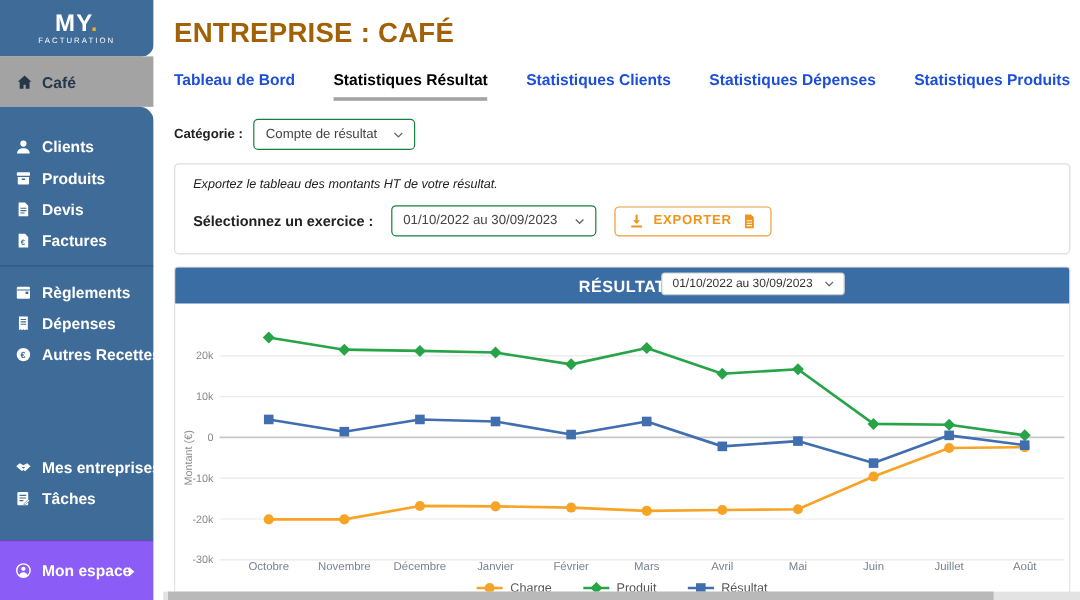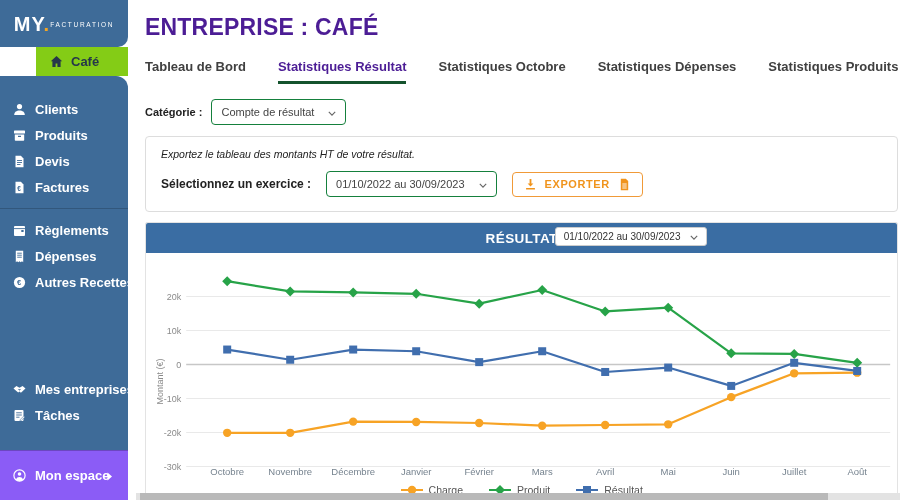"MY." .logo-block { flex-direction: none -> column }
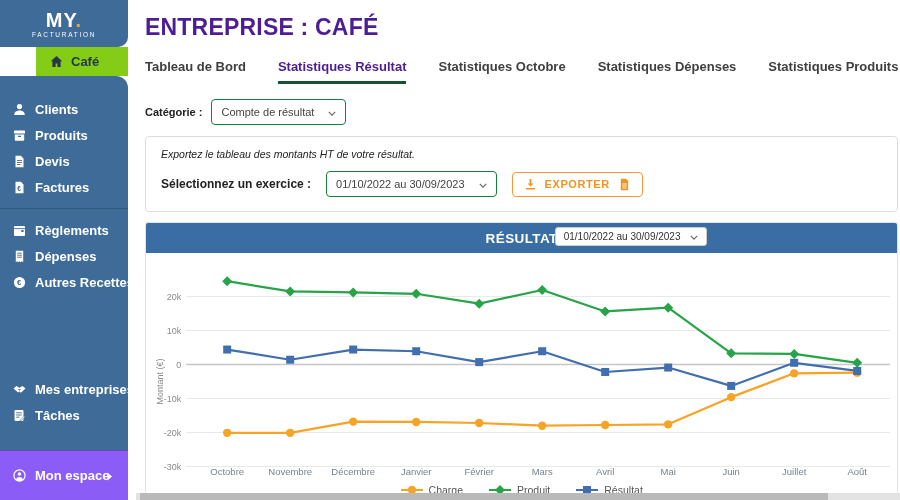"ENTREPRISE : CAFÉ" .page-title { color: #4c1d95 -> #a16207 }
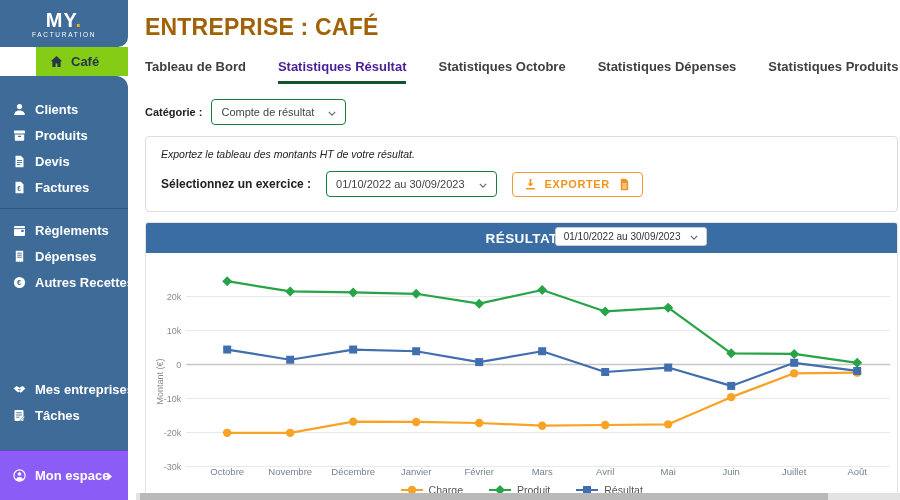"Café" .active-row { background: #84cc16 -> #a3a3a3; height: 29px -> 42px; margin-left: 36px -> none }
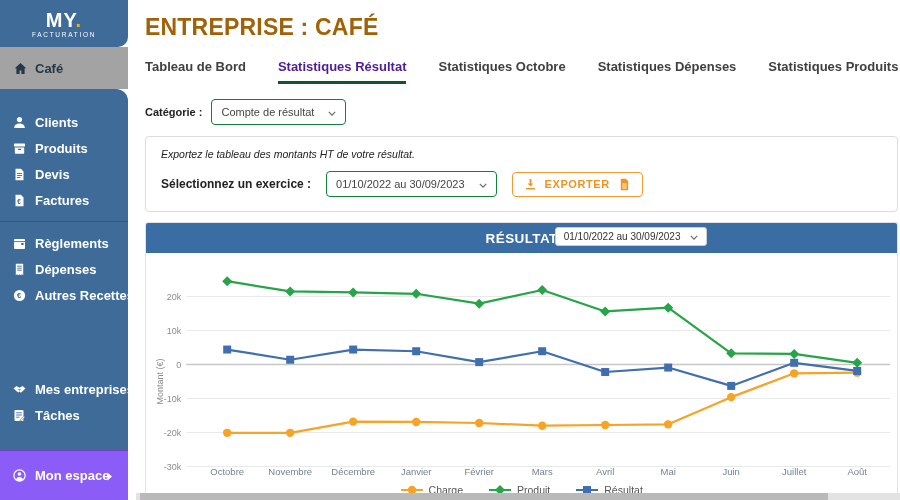"Tableau de Bord" .tab { color: #404040 -> #1d4ed8 }
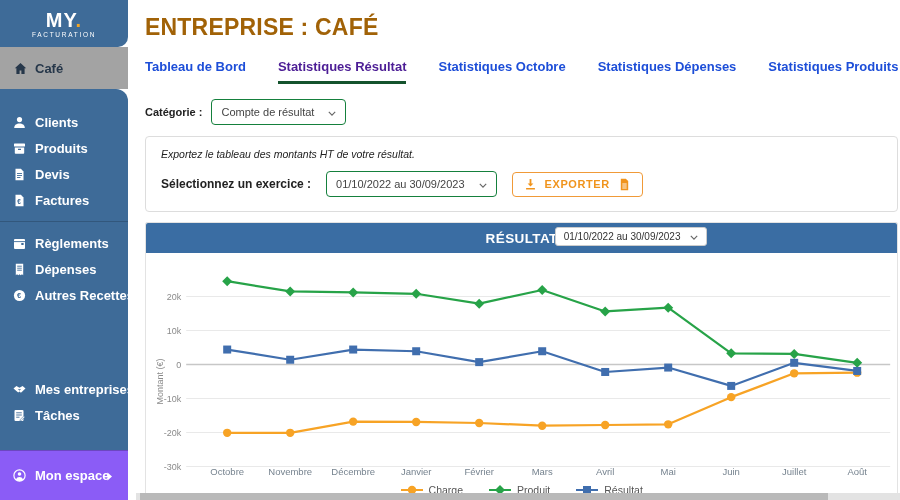"Statistiques Résultat" .tab.active { border-bottom: 3px solid #14532d -> 3px solid #a3a3a3; color: #4c1d95 -> #000000 }
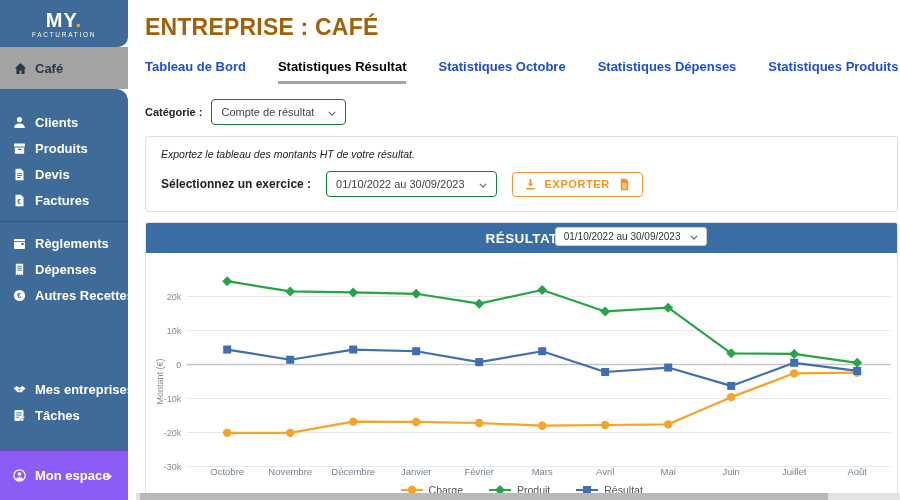"Statistiques Octobre" div.tab { text: Octobre -> Clients }
